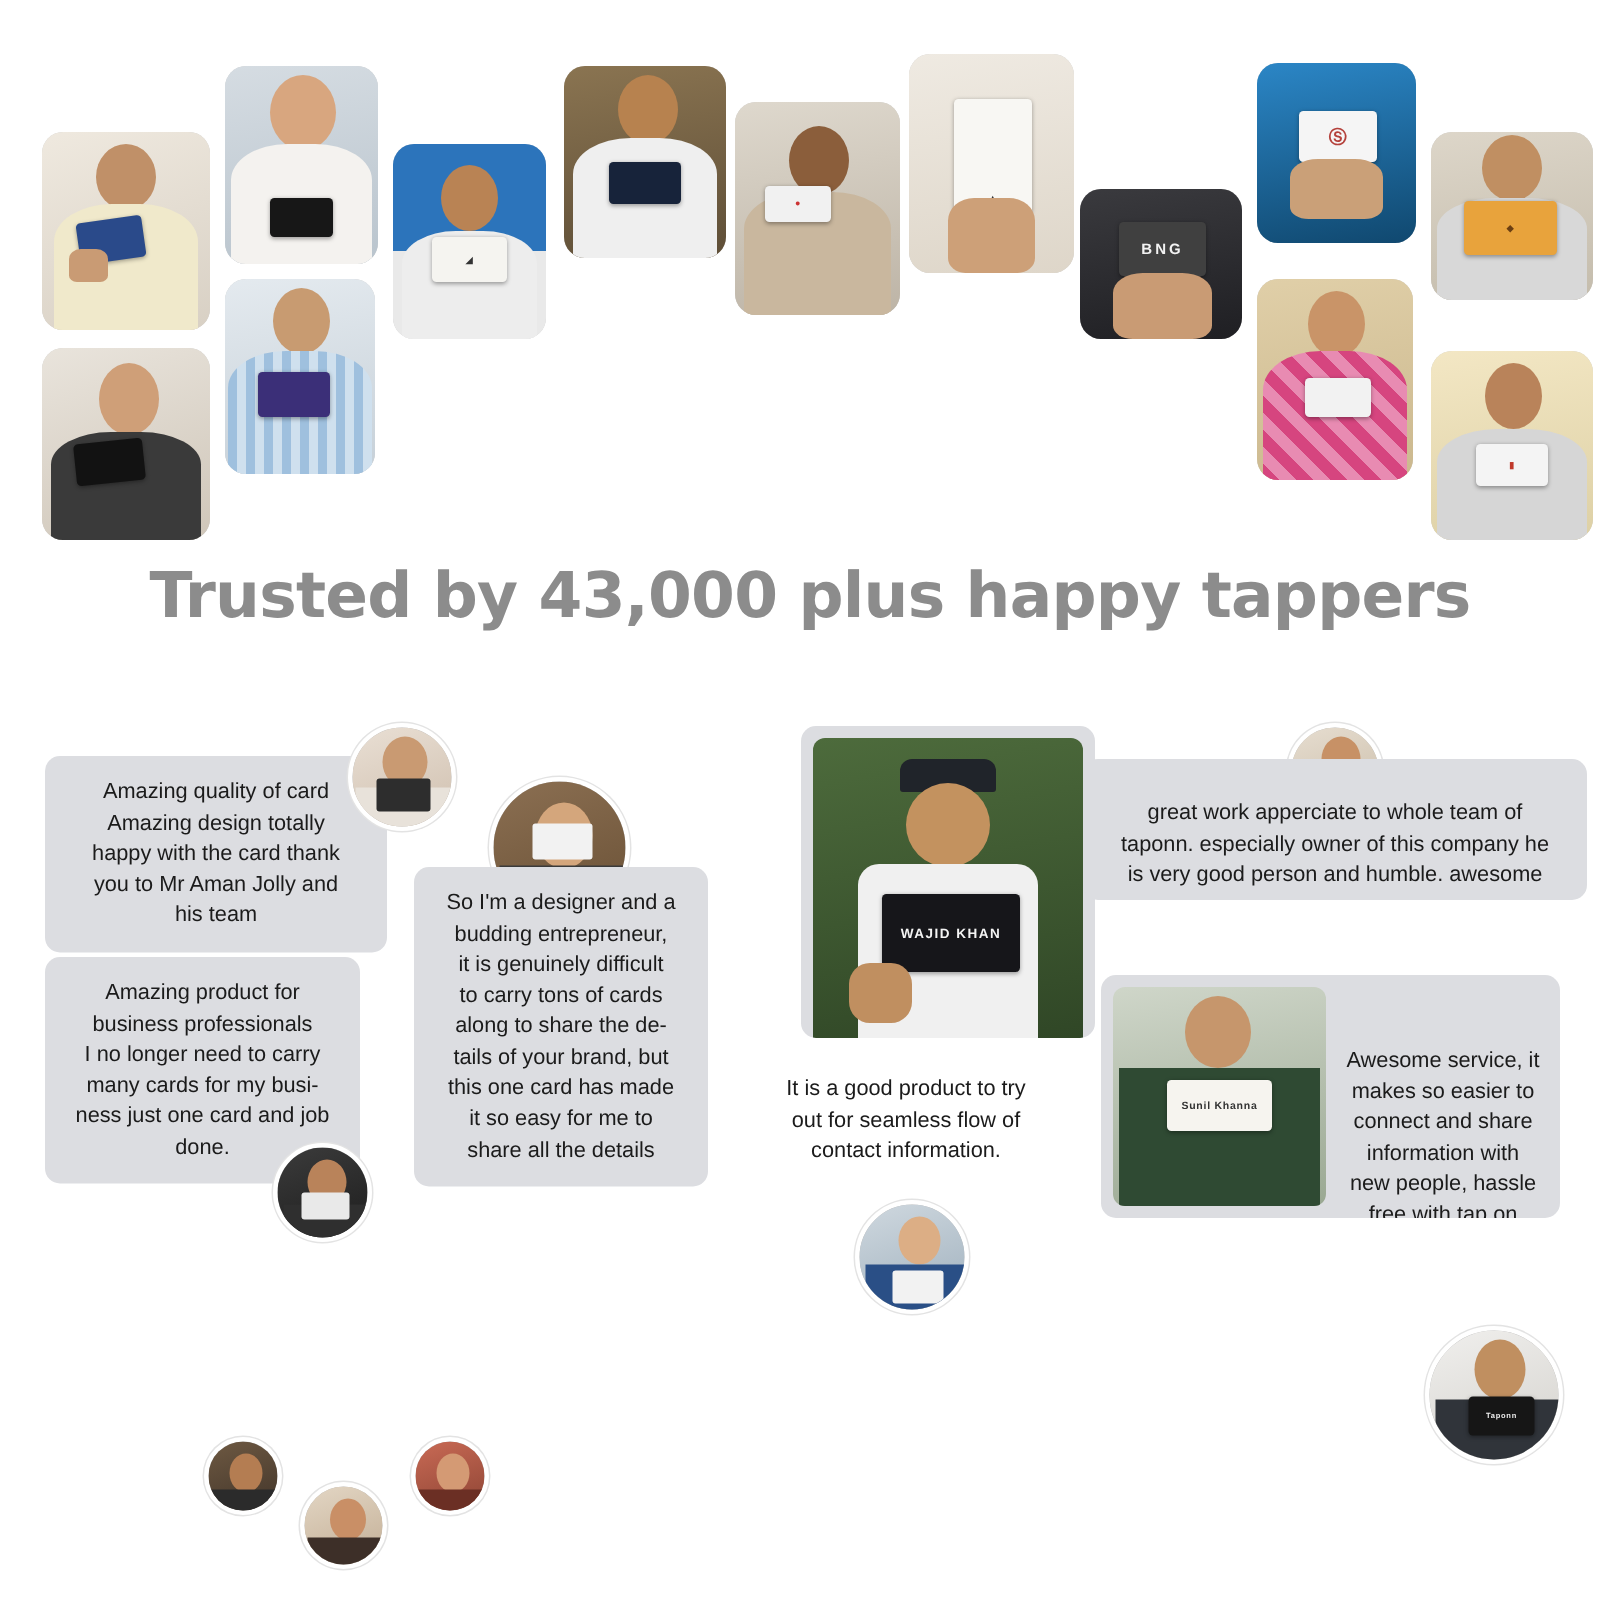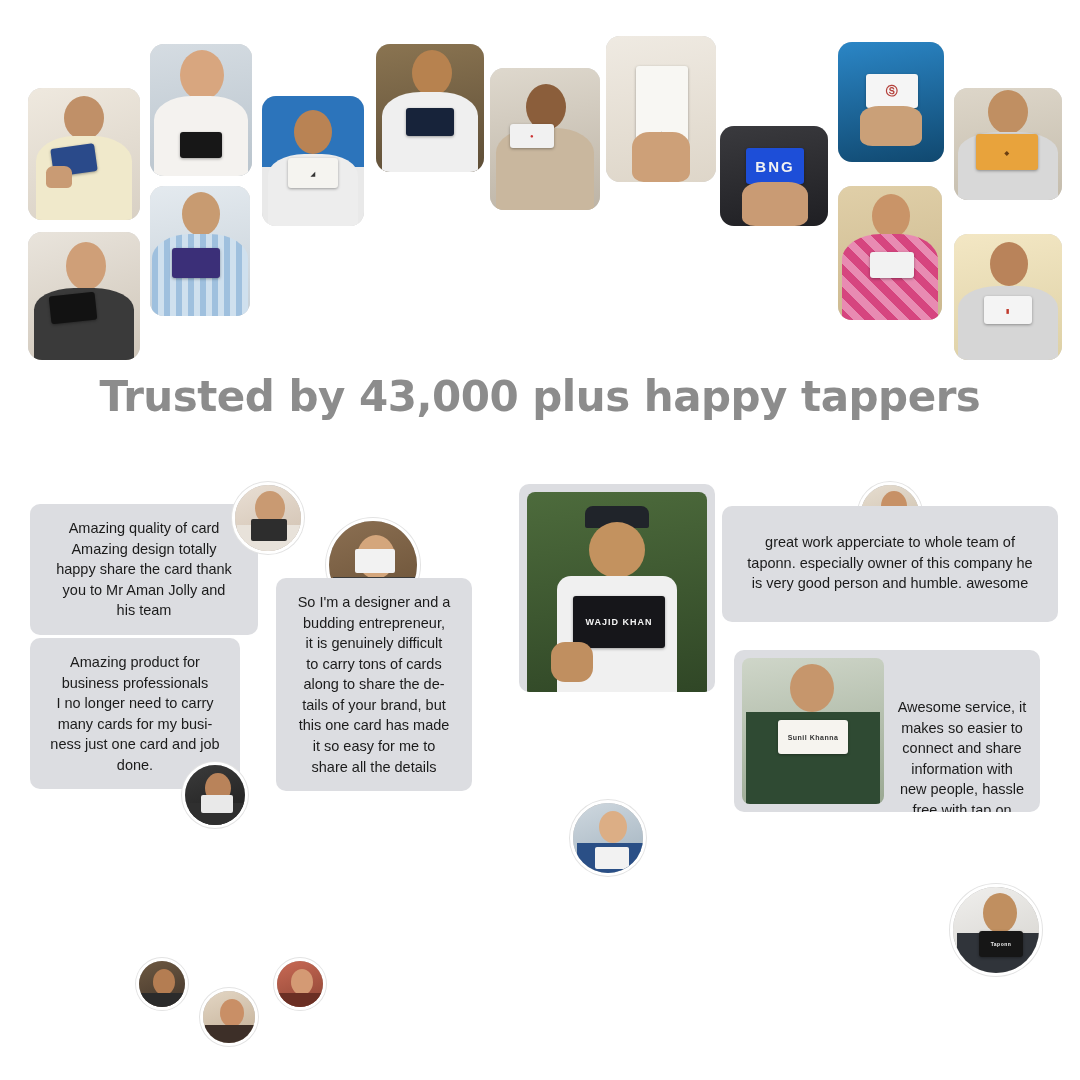"BNG" div.ph-card { background: #1d4ed8 -> #404040; font-size: 15px -> 10px }
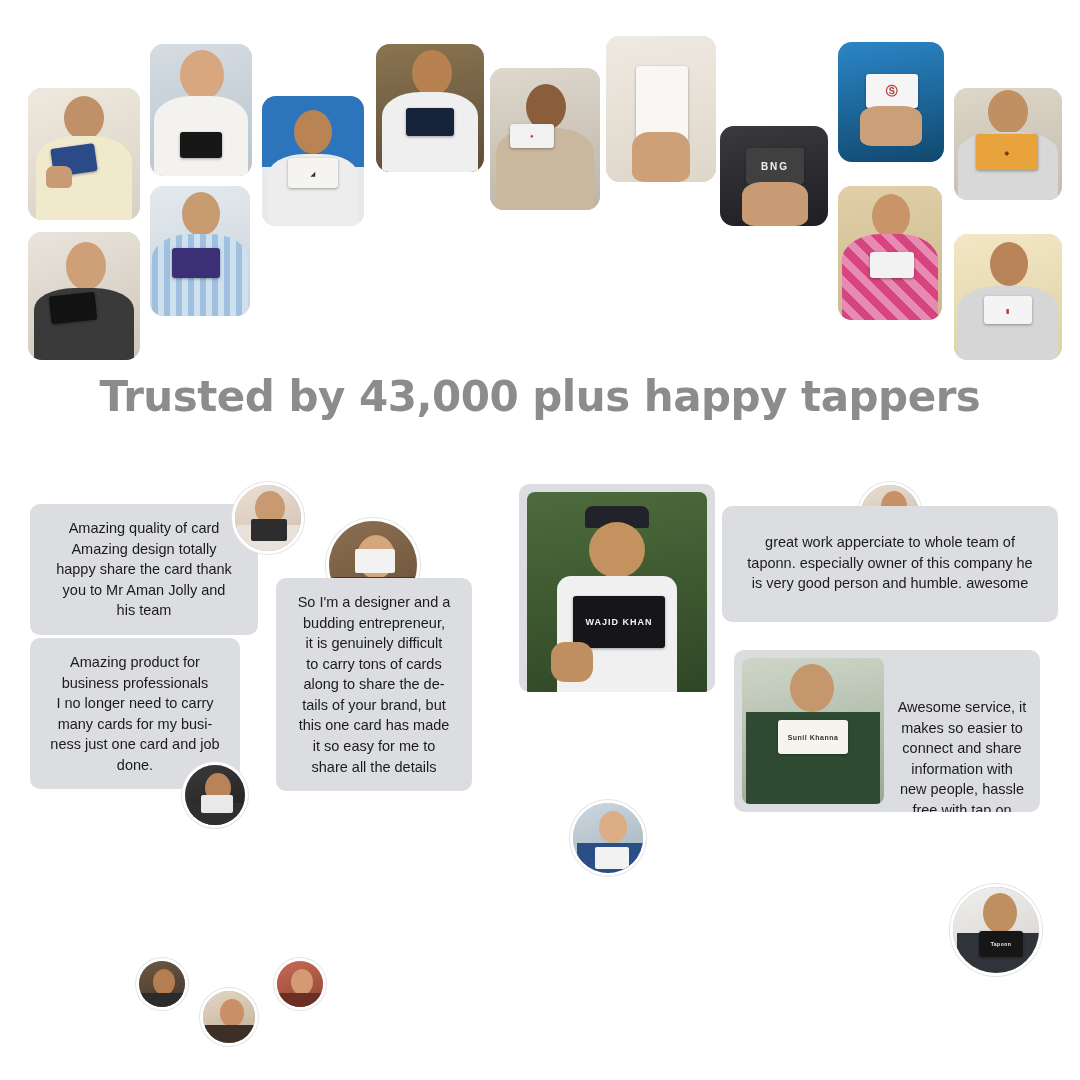"Amazing quality of card" div.bubble { text: share -> with }
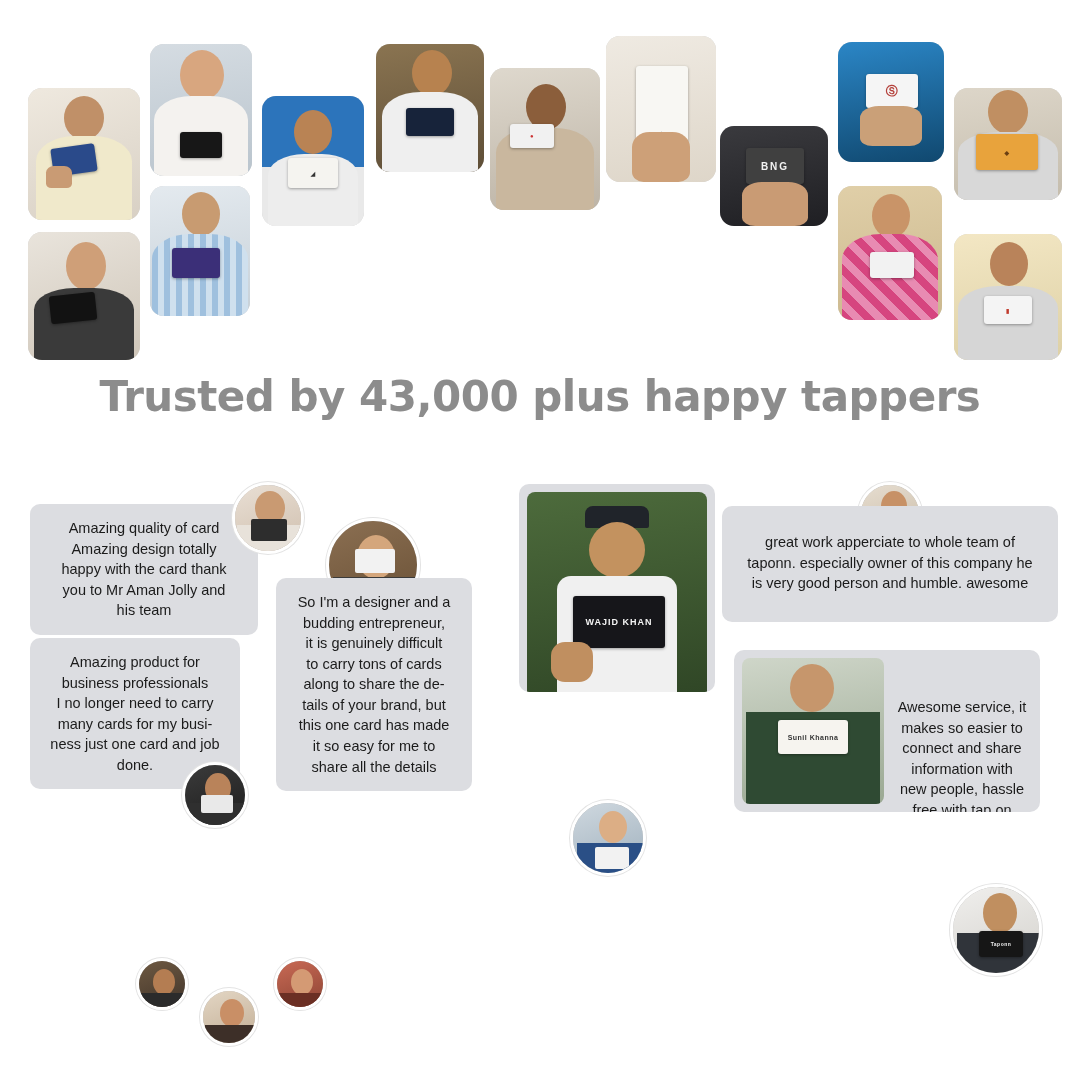"great work apperciate to whole" div.bubble { padding-bottom: 28px -> 6px }
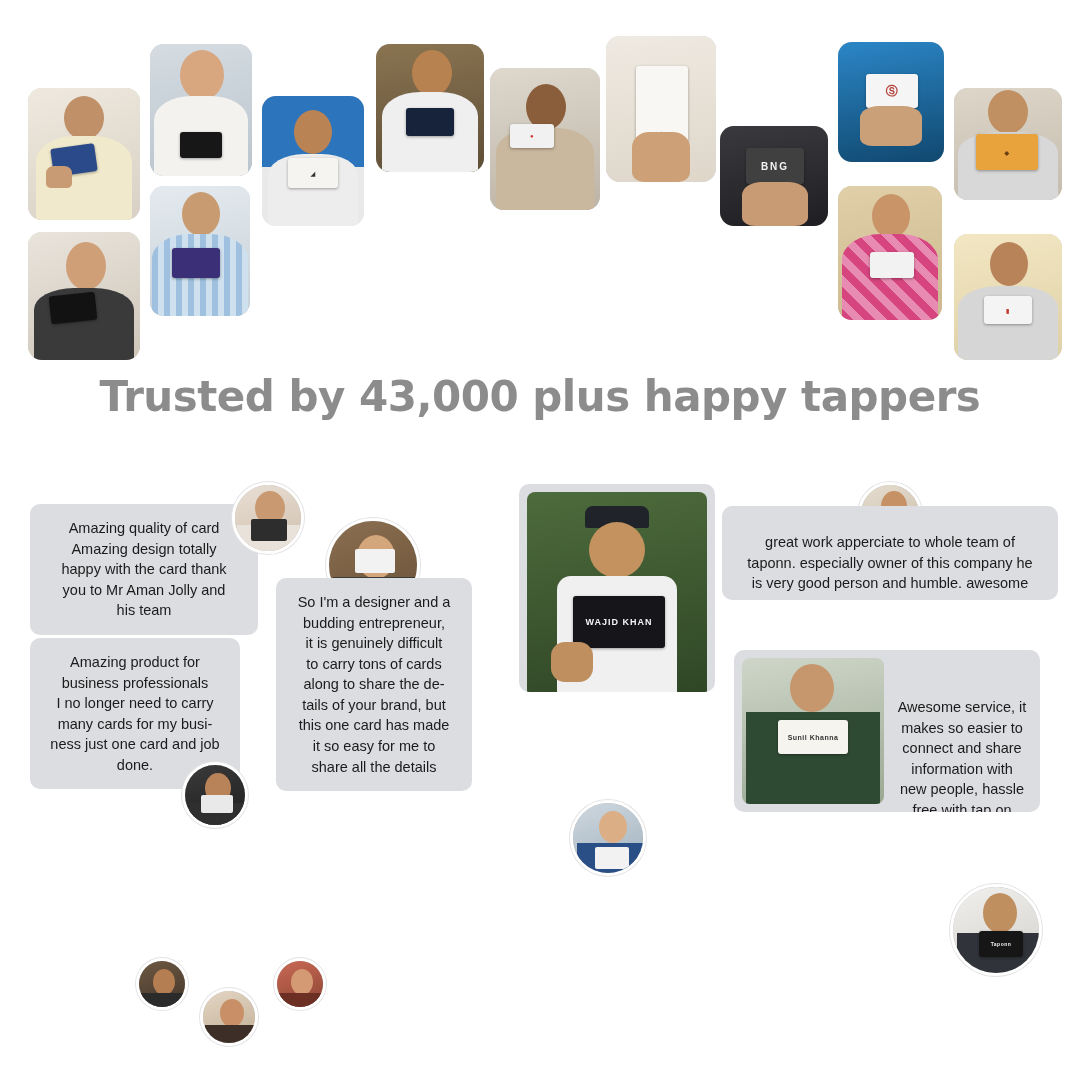"WAJID KHAN" div.panel { left: 519px -> 534px }
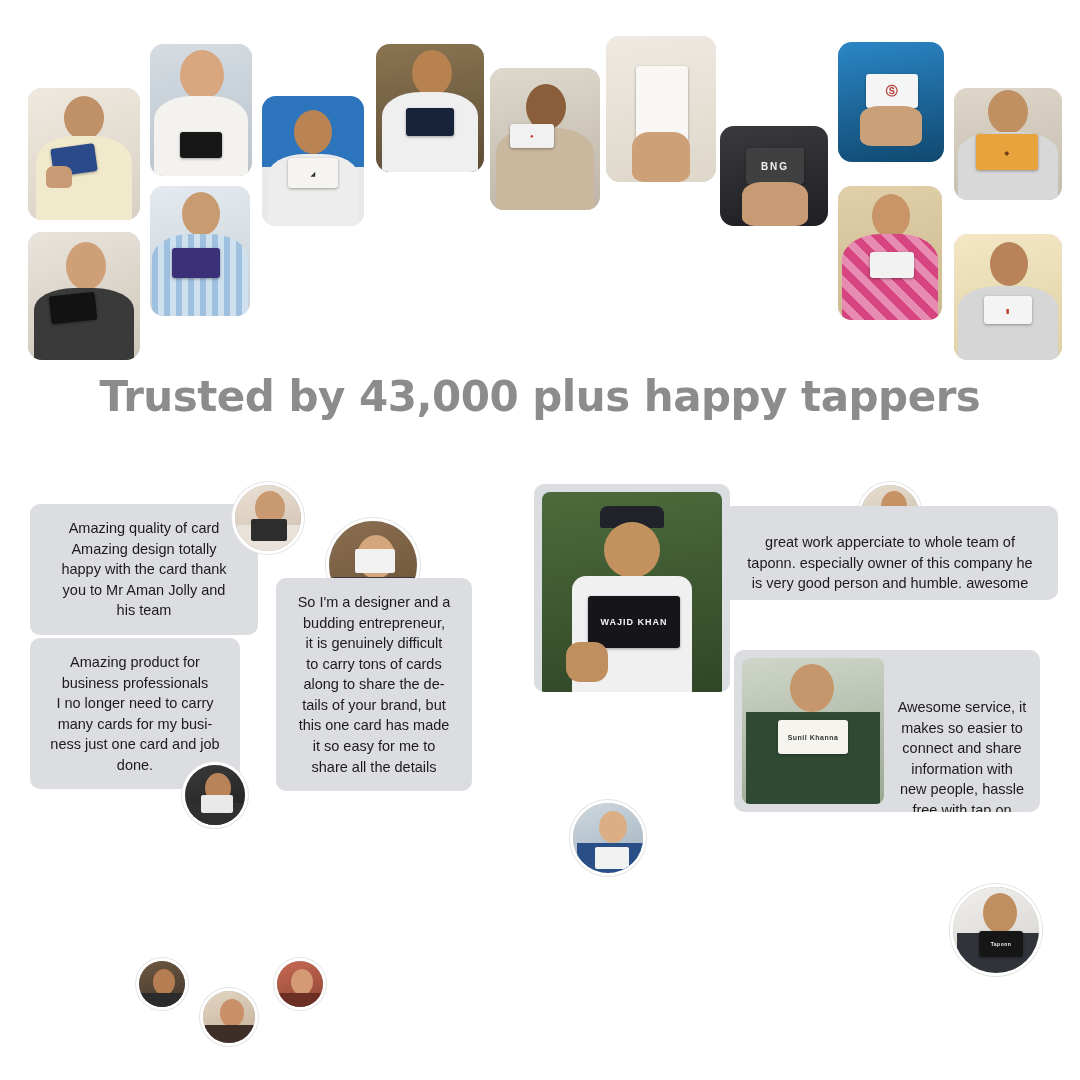"It is a good product" div.cap { html: none -> <div>It is a good product to try out for seamless flow of contact information.</div> }
